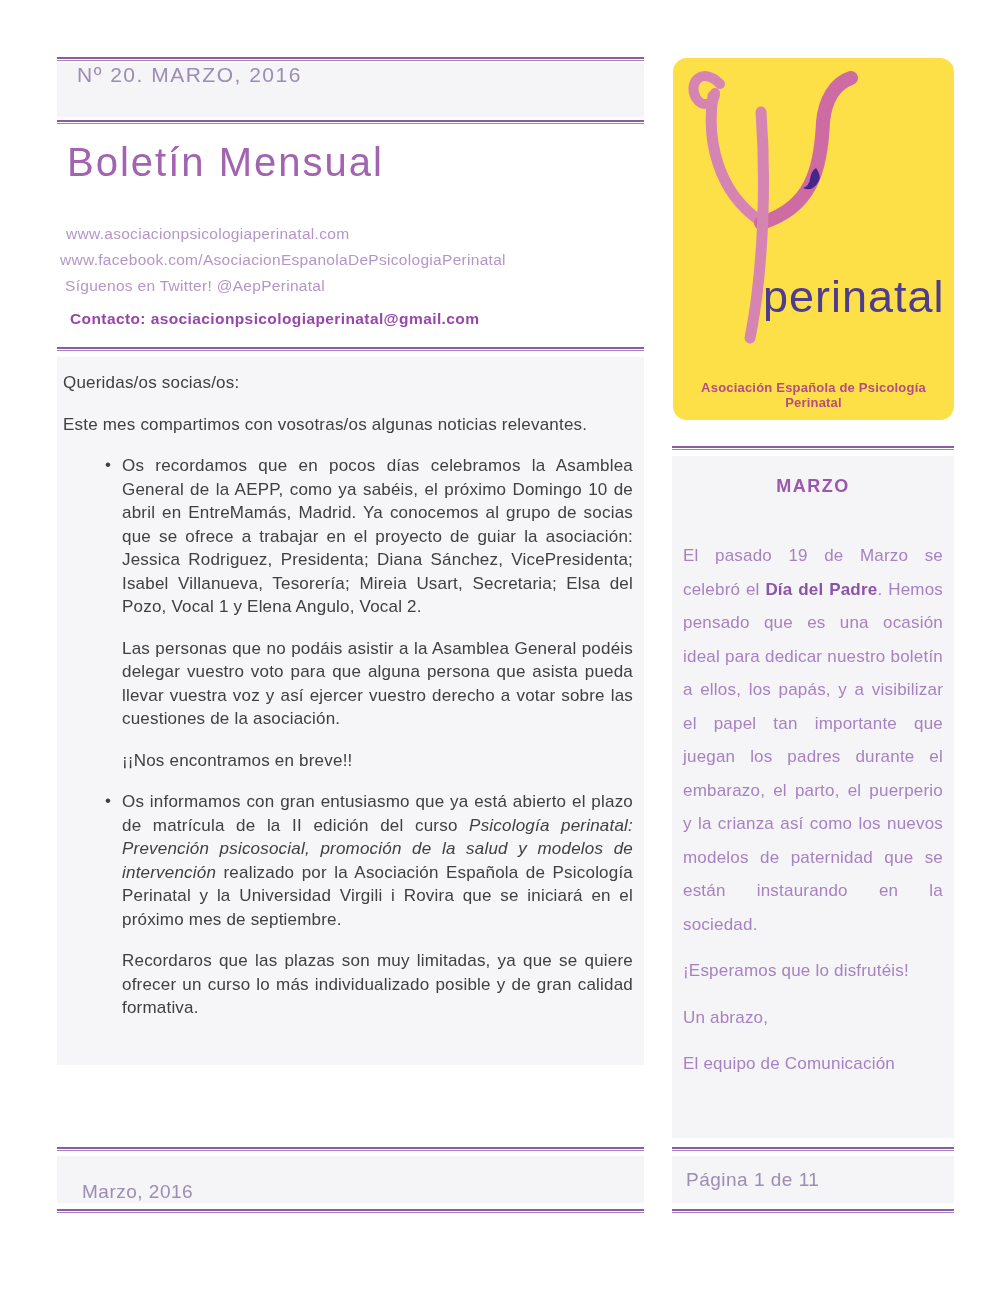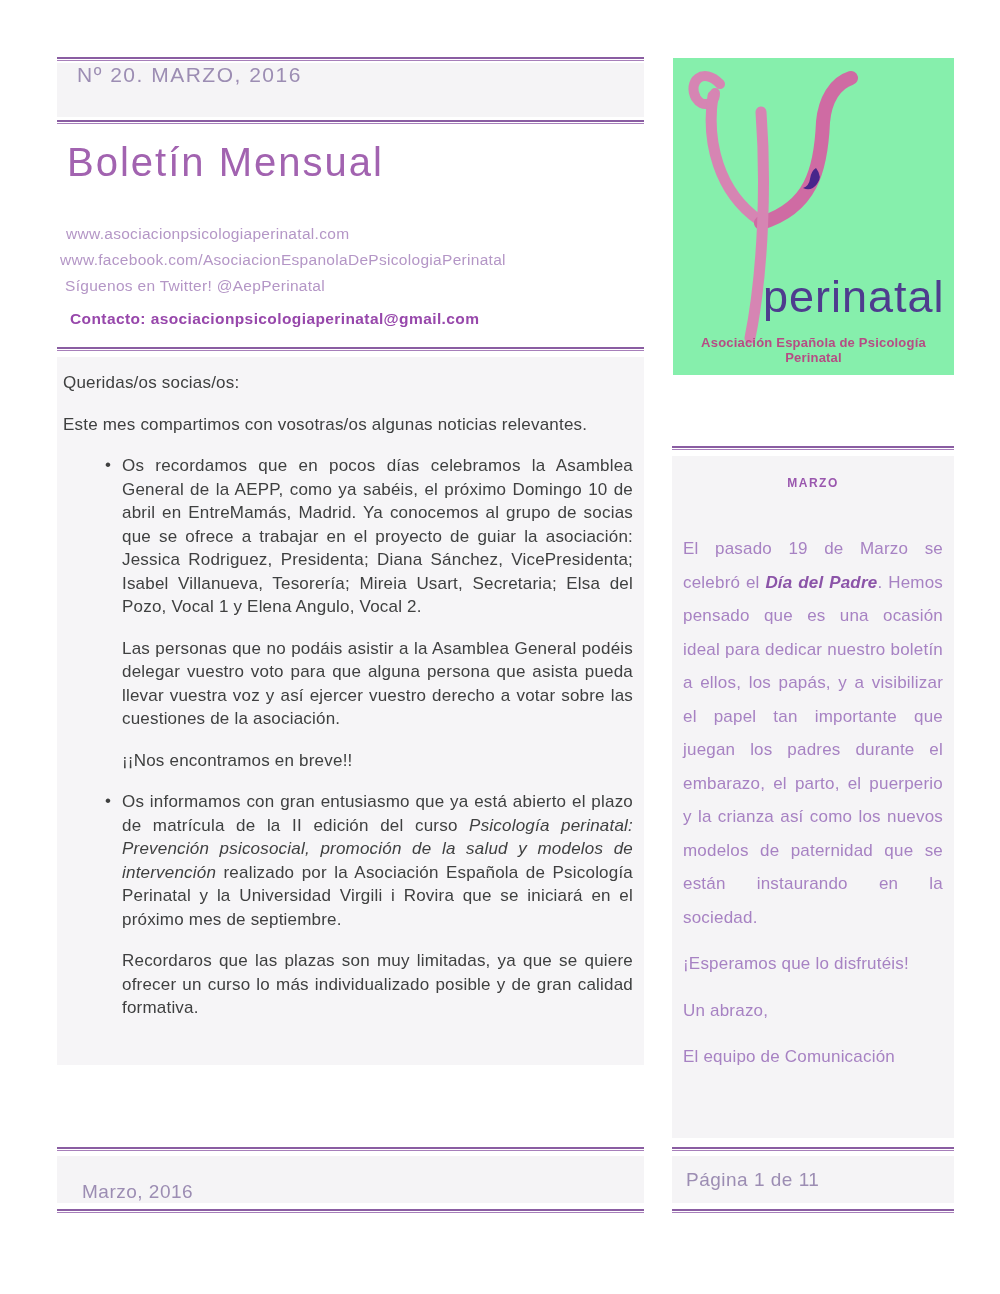"perinatal" .logo-panel { background: #86efac -> #fde047; border-radius: none -> 14px; height: 317px -> 362px }
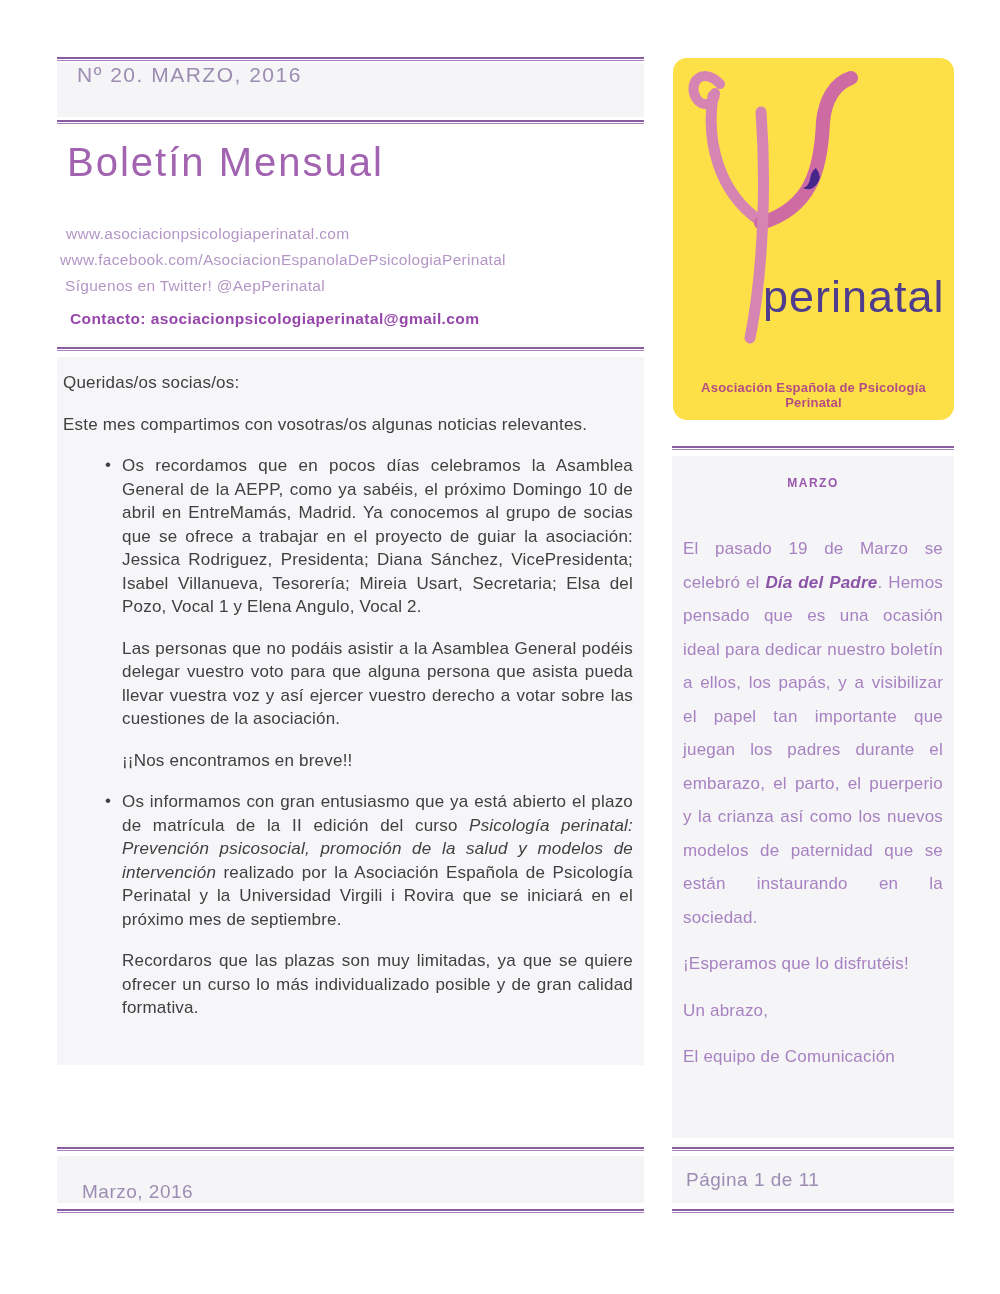"MARZO" .sidebar-heading { font-size: 12px -> 18px }
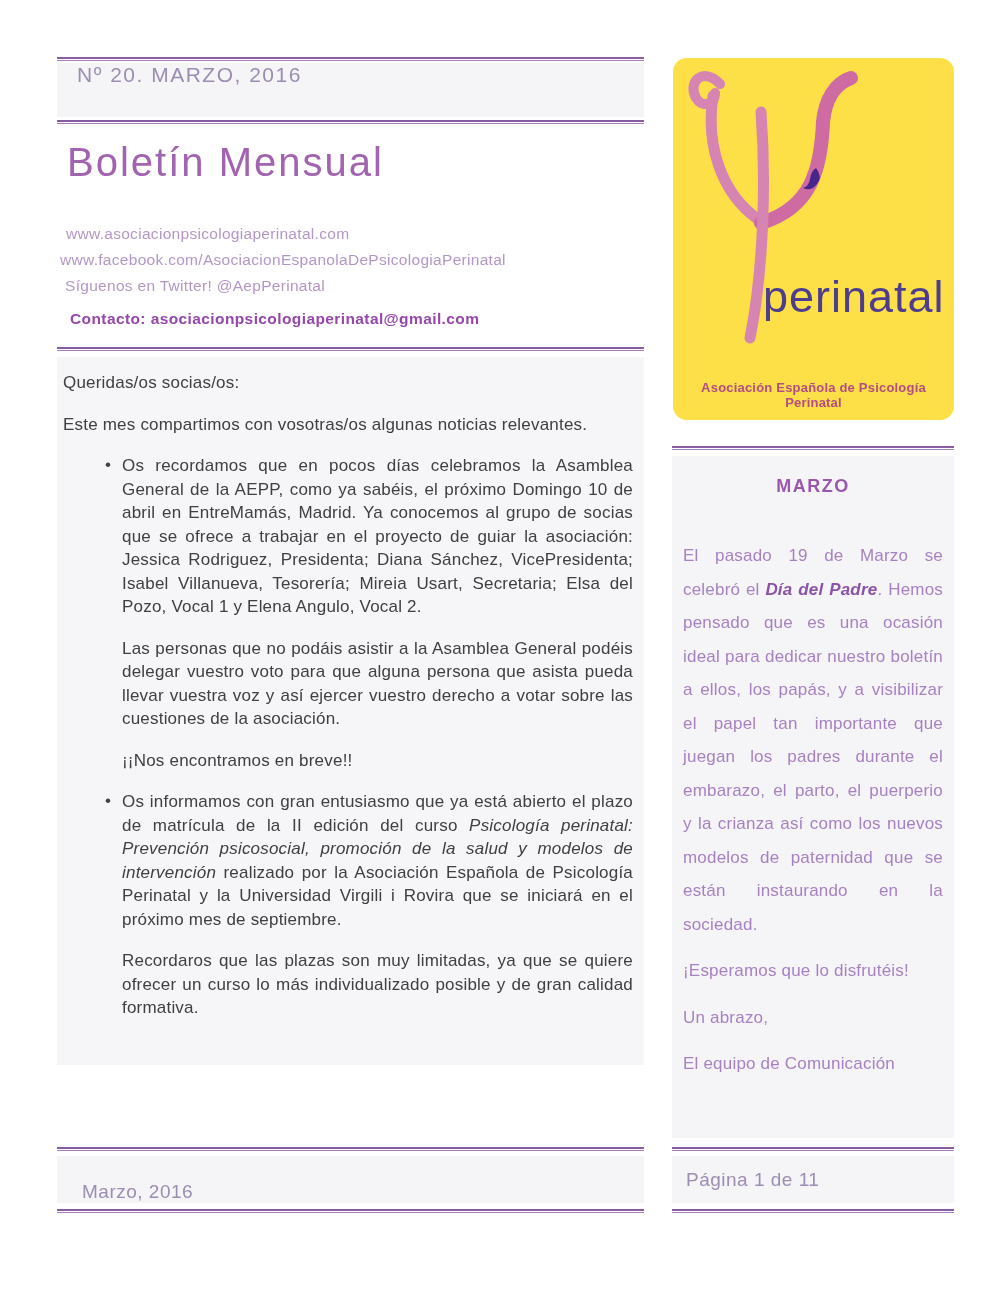"Día del Padre" .sp strong { font-style: italic -> none }
